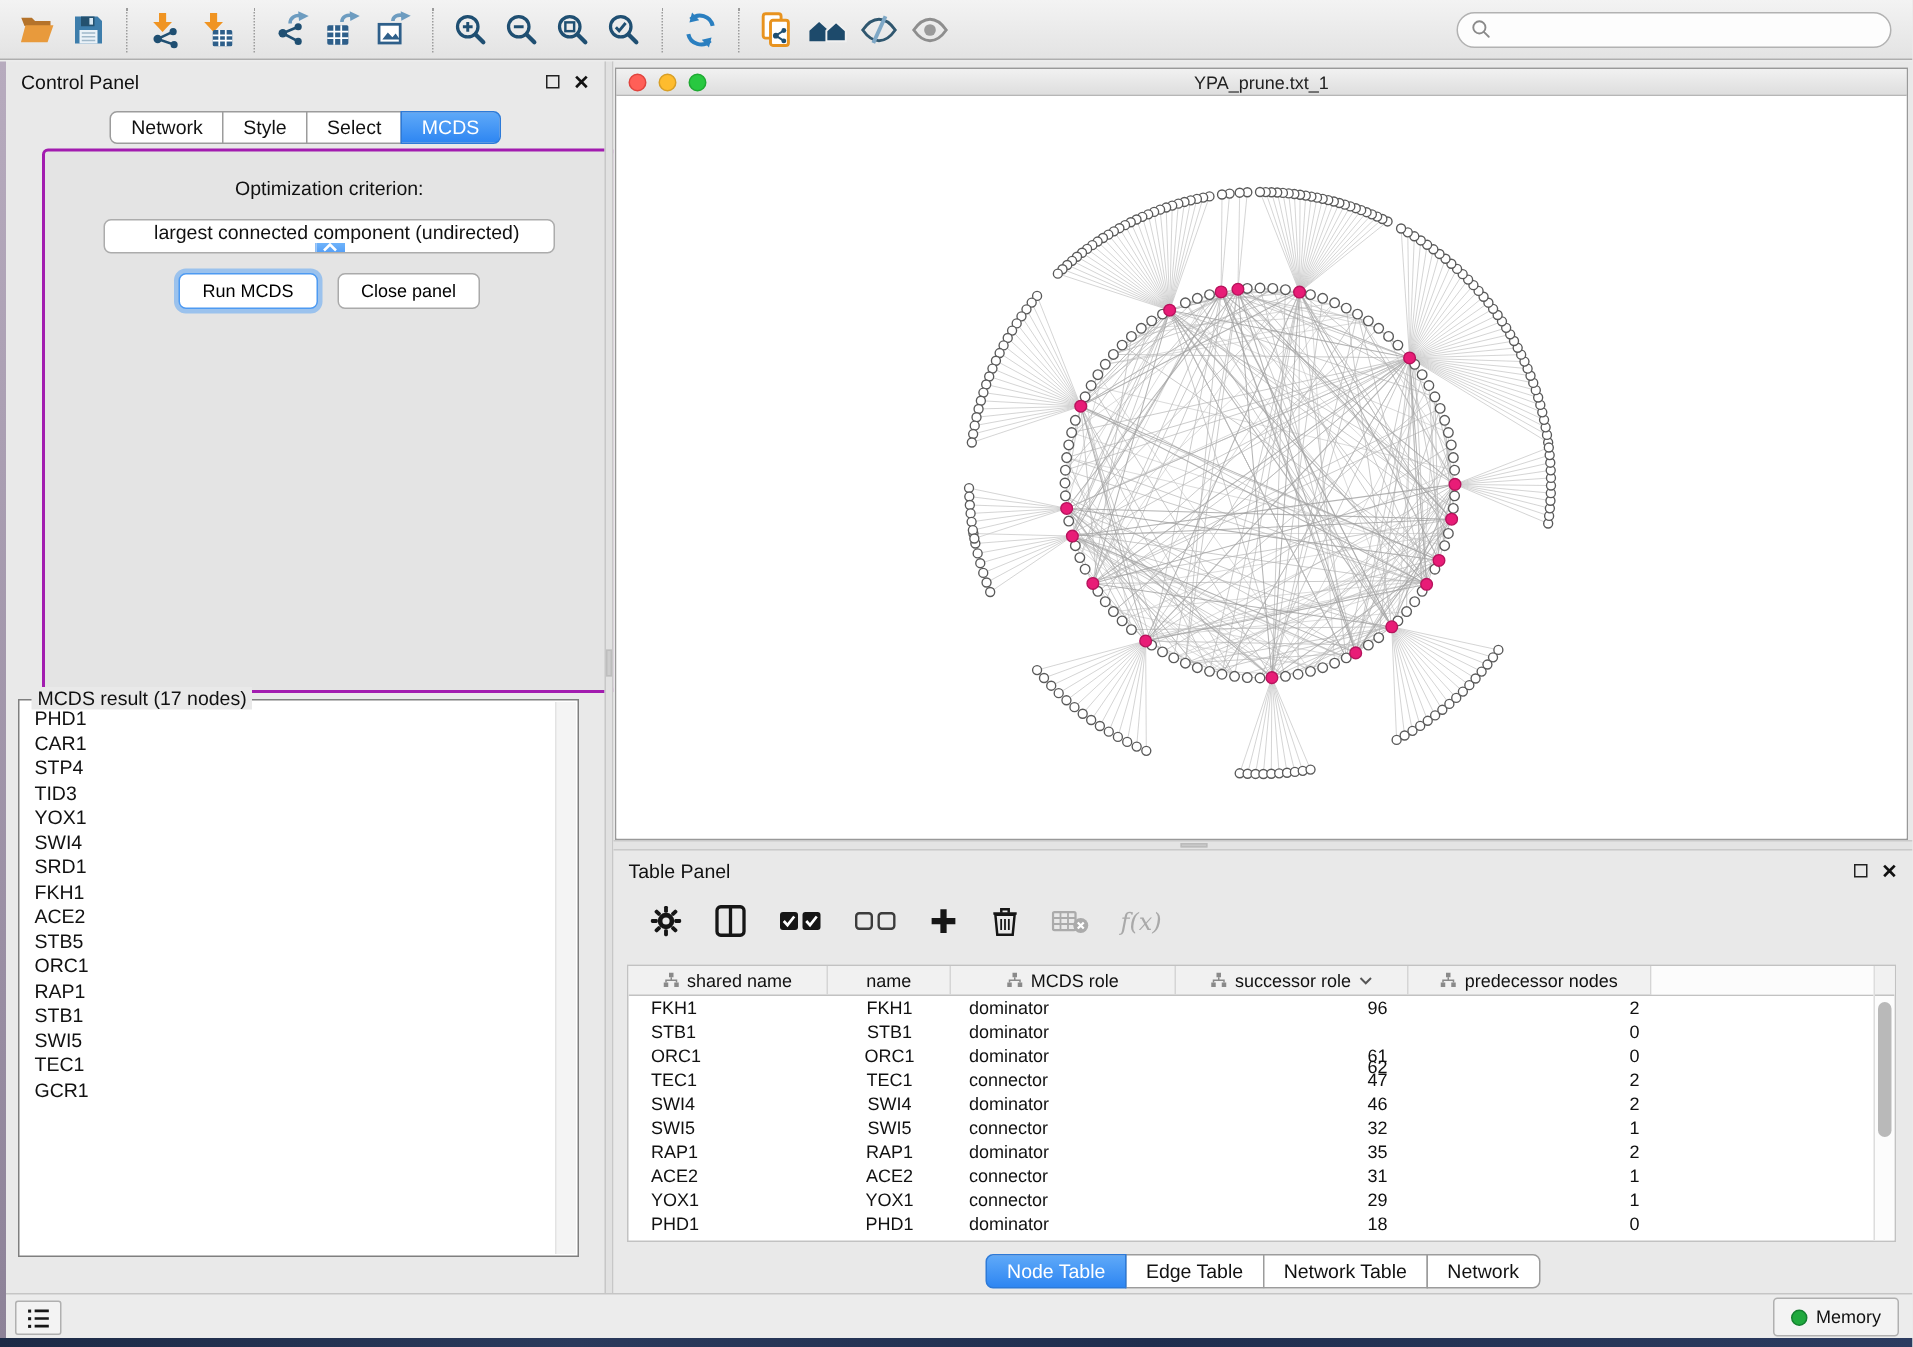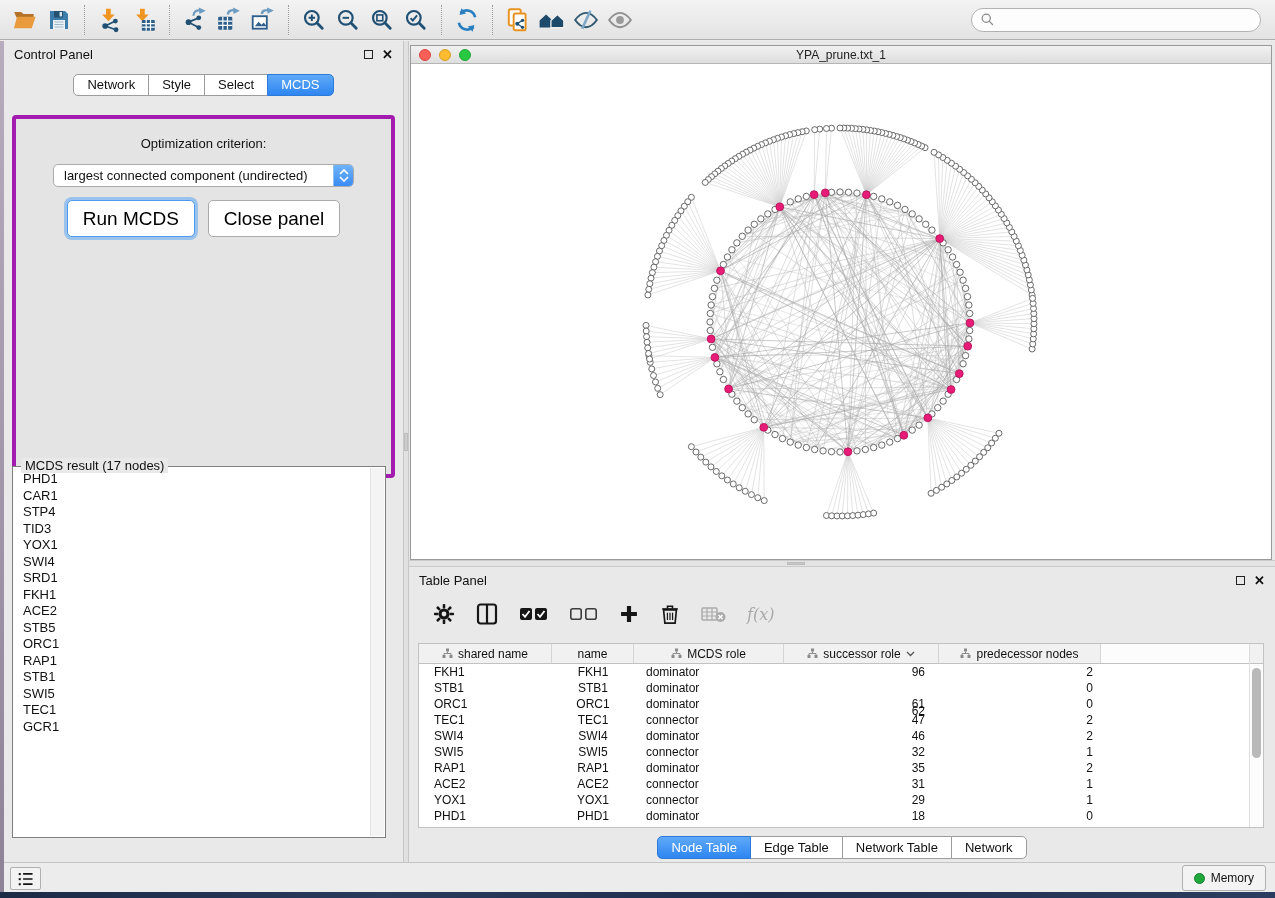"Optimization criterion:" #cp-content { border: 4px solid #a21caf -> 2px solid #a21caf; left: 8px -> 24px; margin-top: 16px -> none }
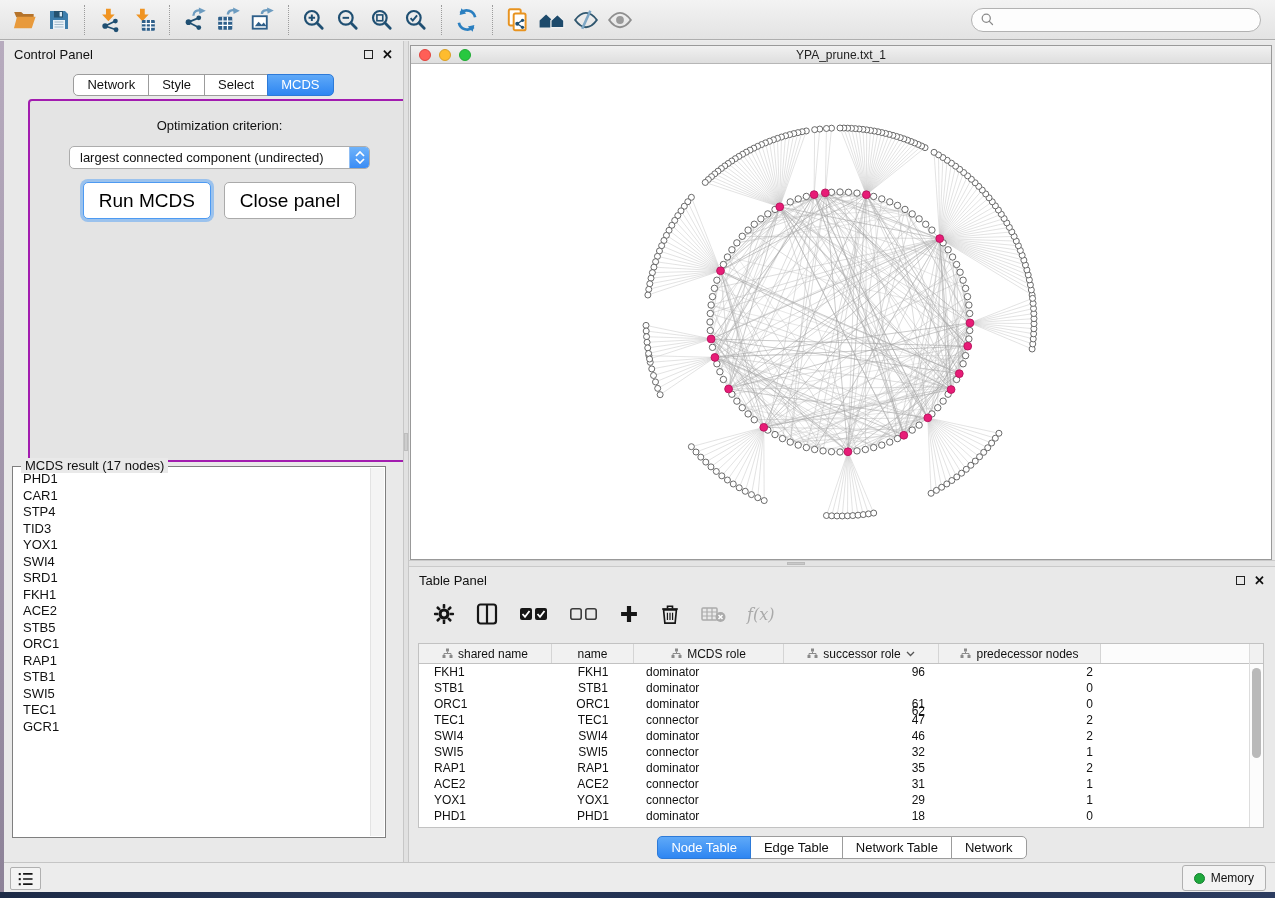"largest connected component (undirected)" #dropdown { flex-direction: none -> column }
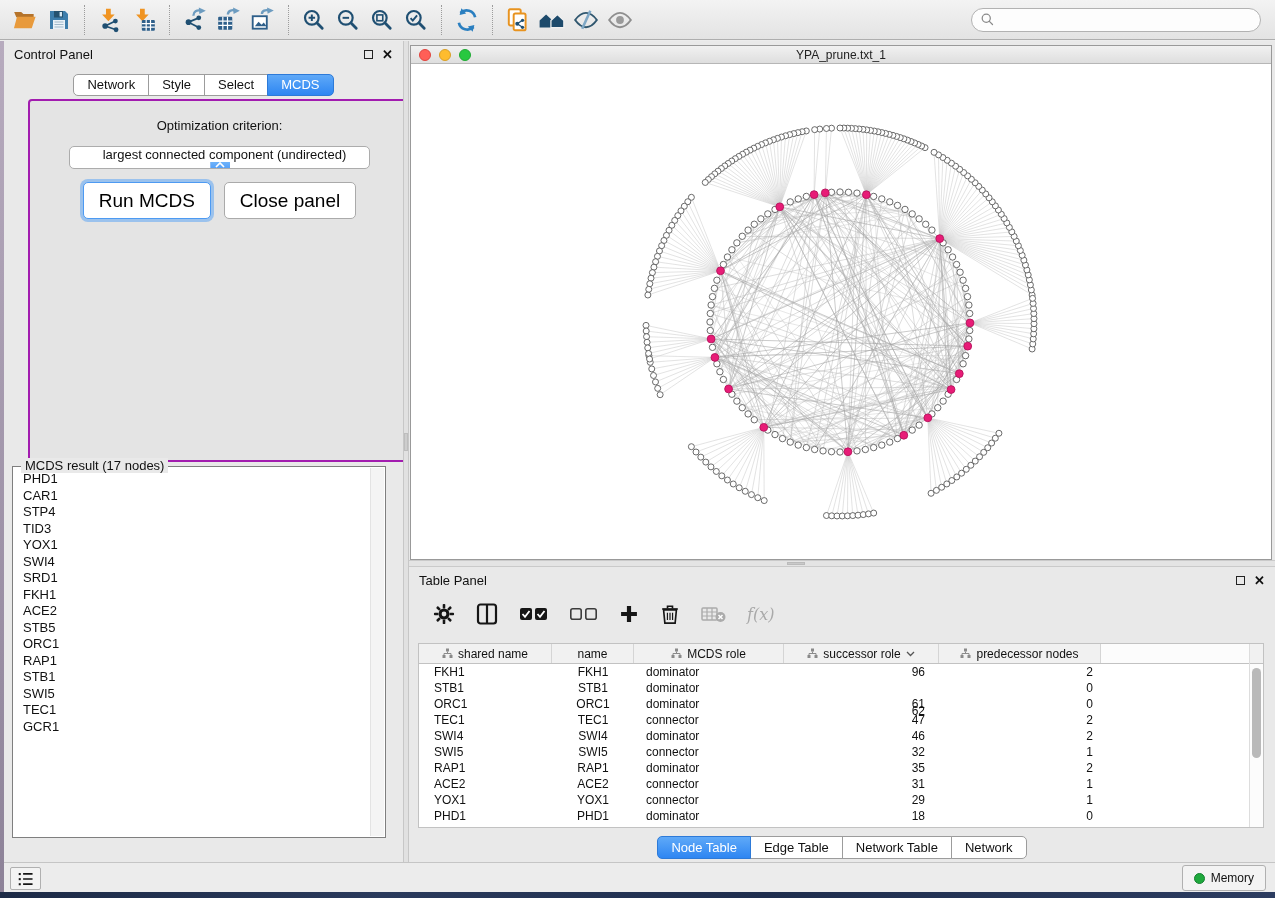"Run MCDS" .mac-btn { font-size: 19px -> 12px; height: 37px -> 24px }
